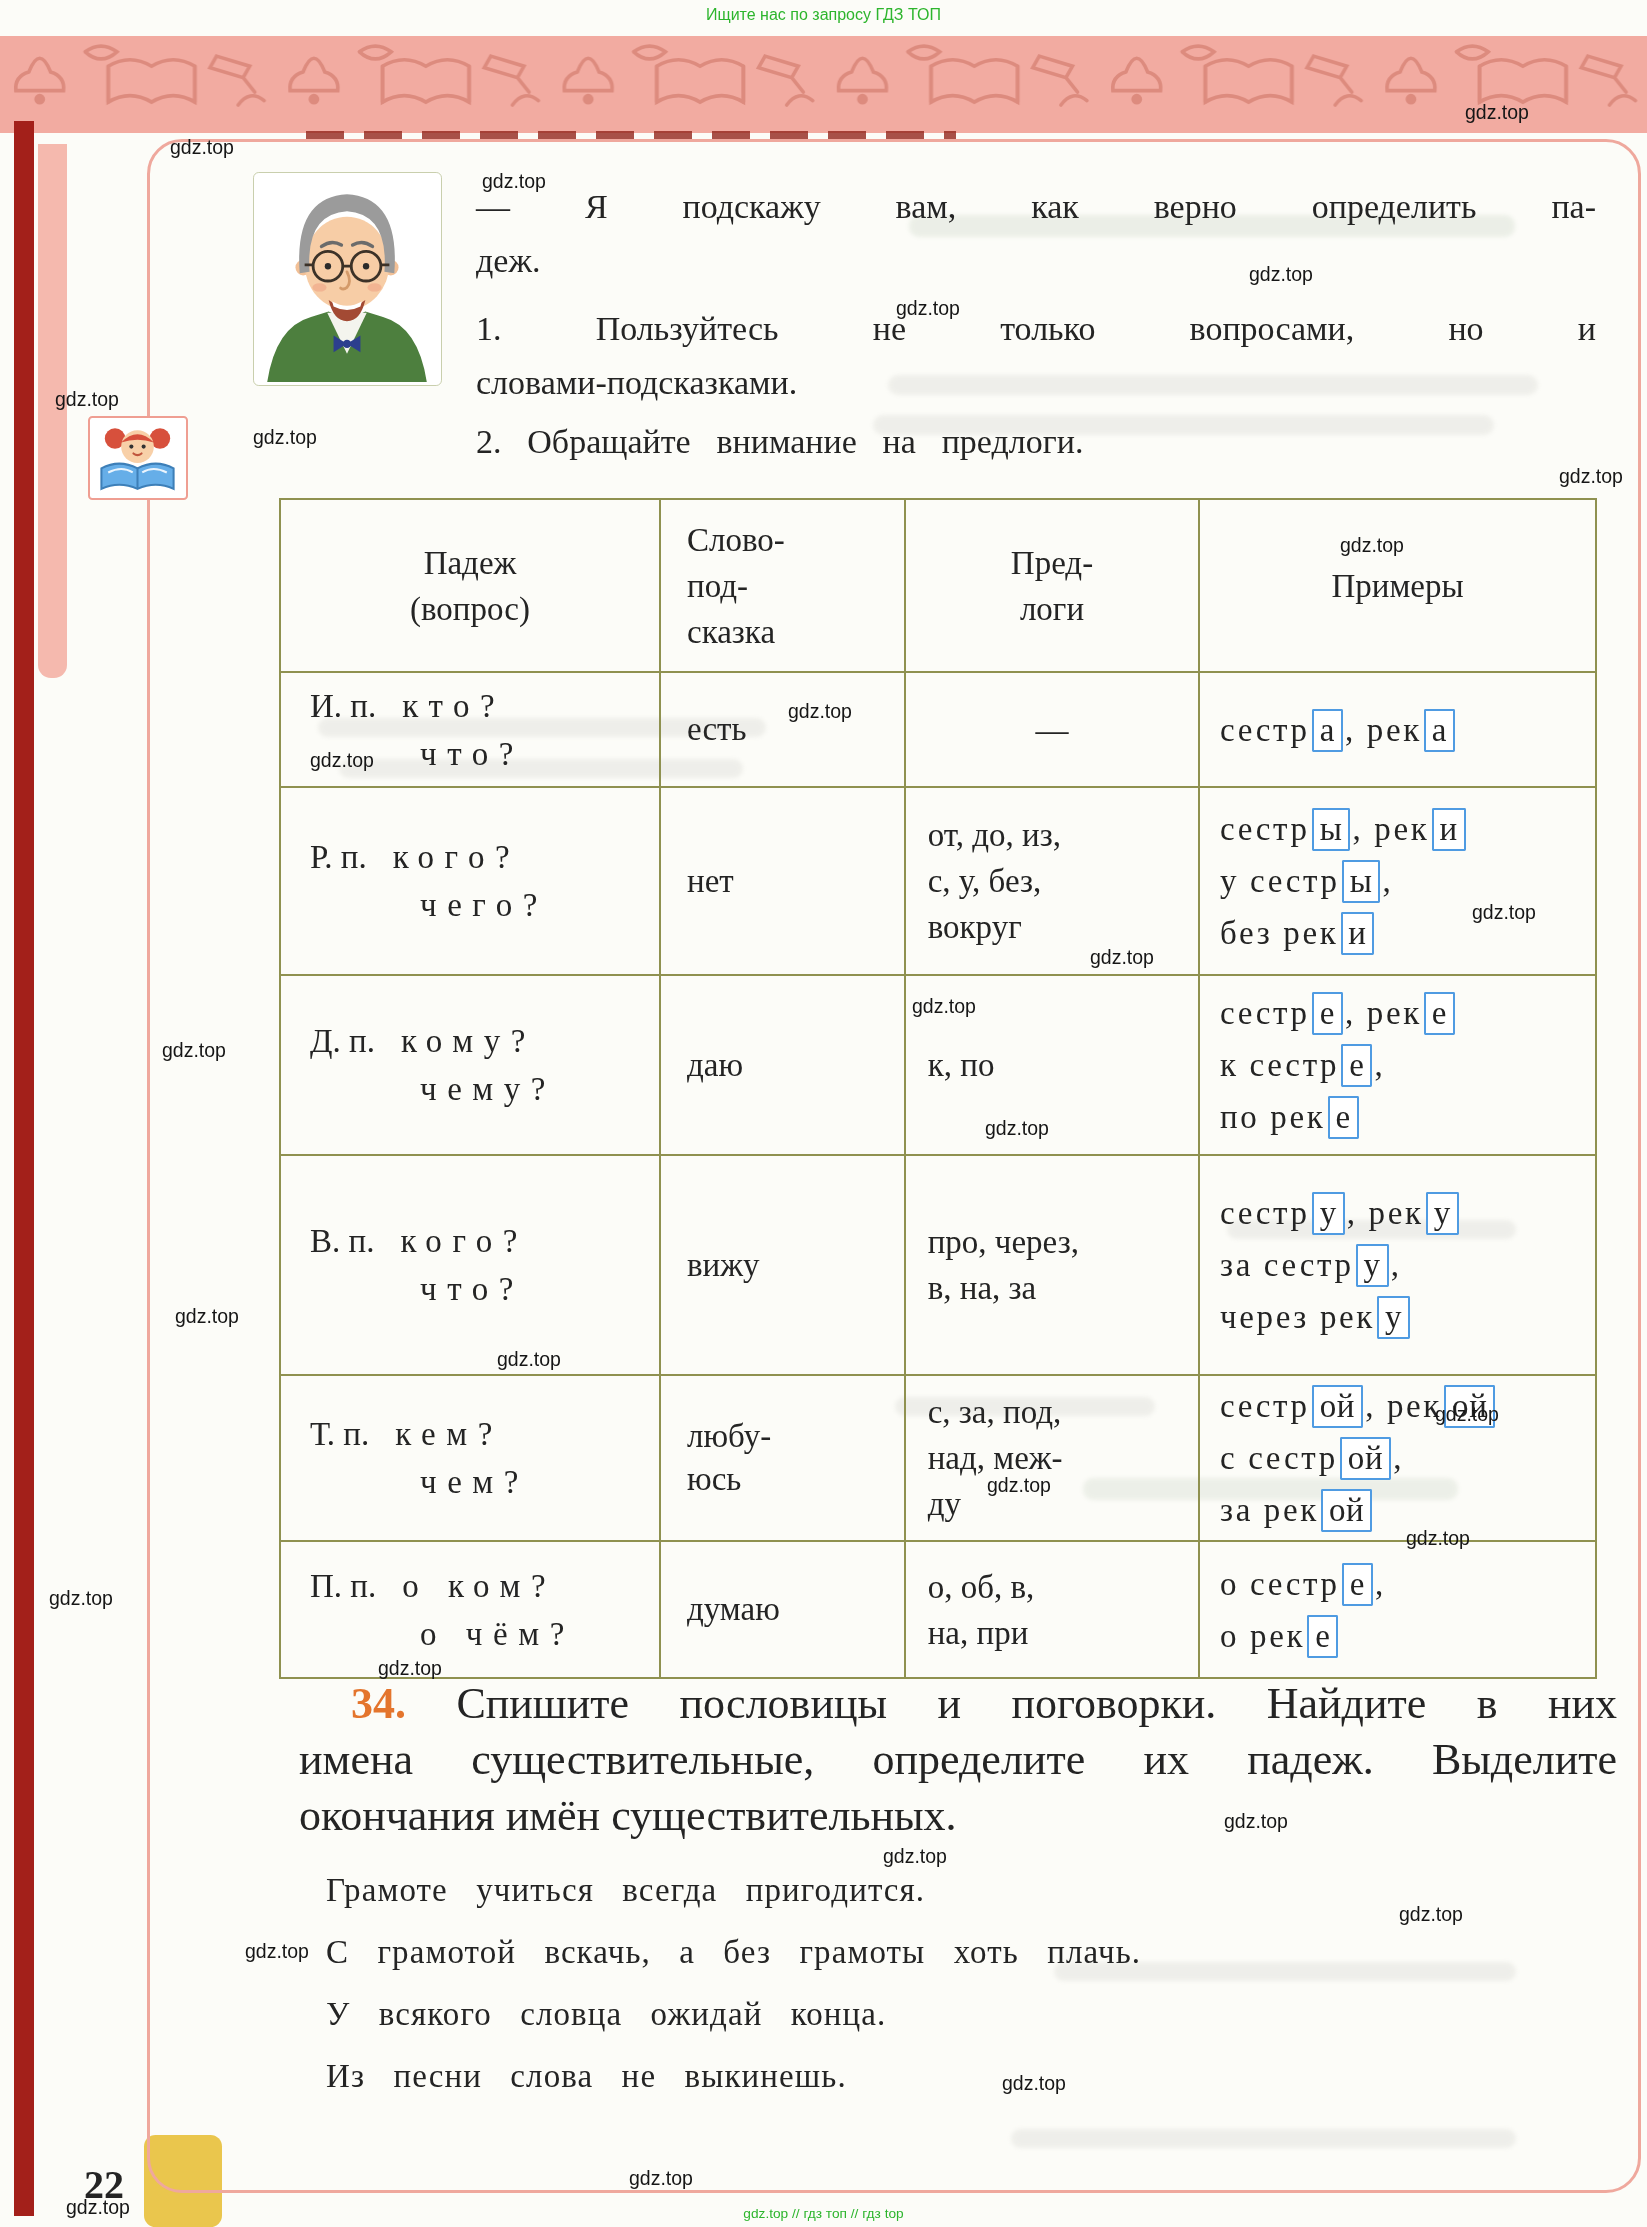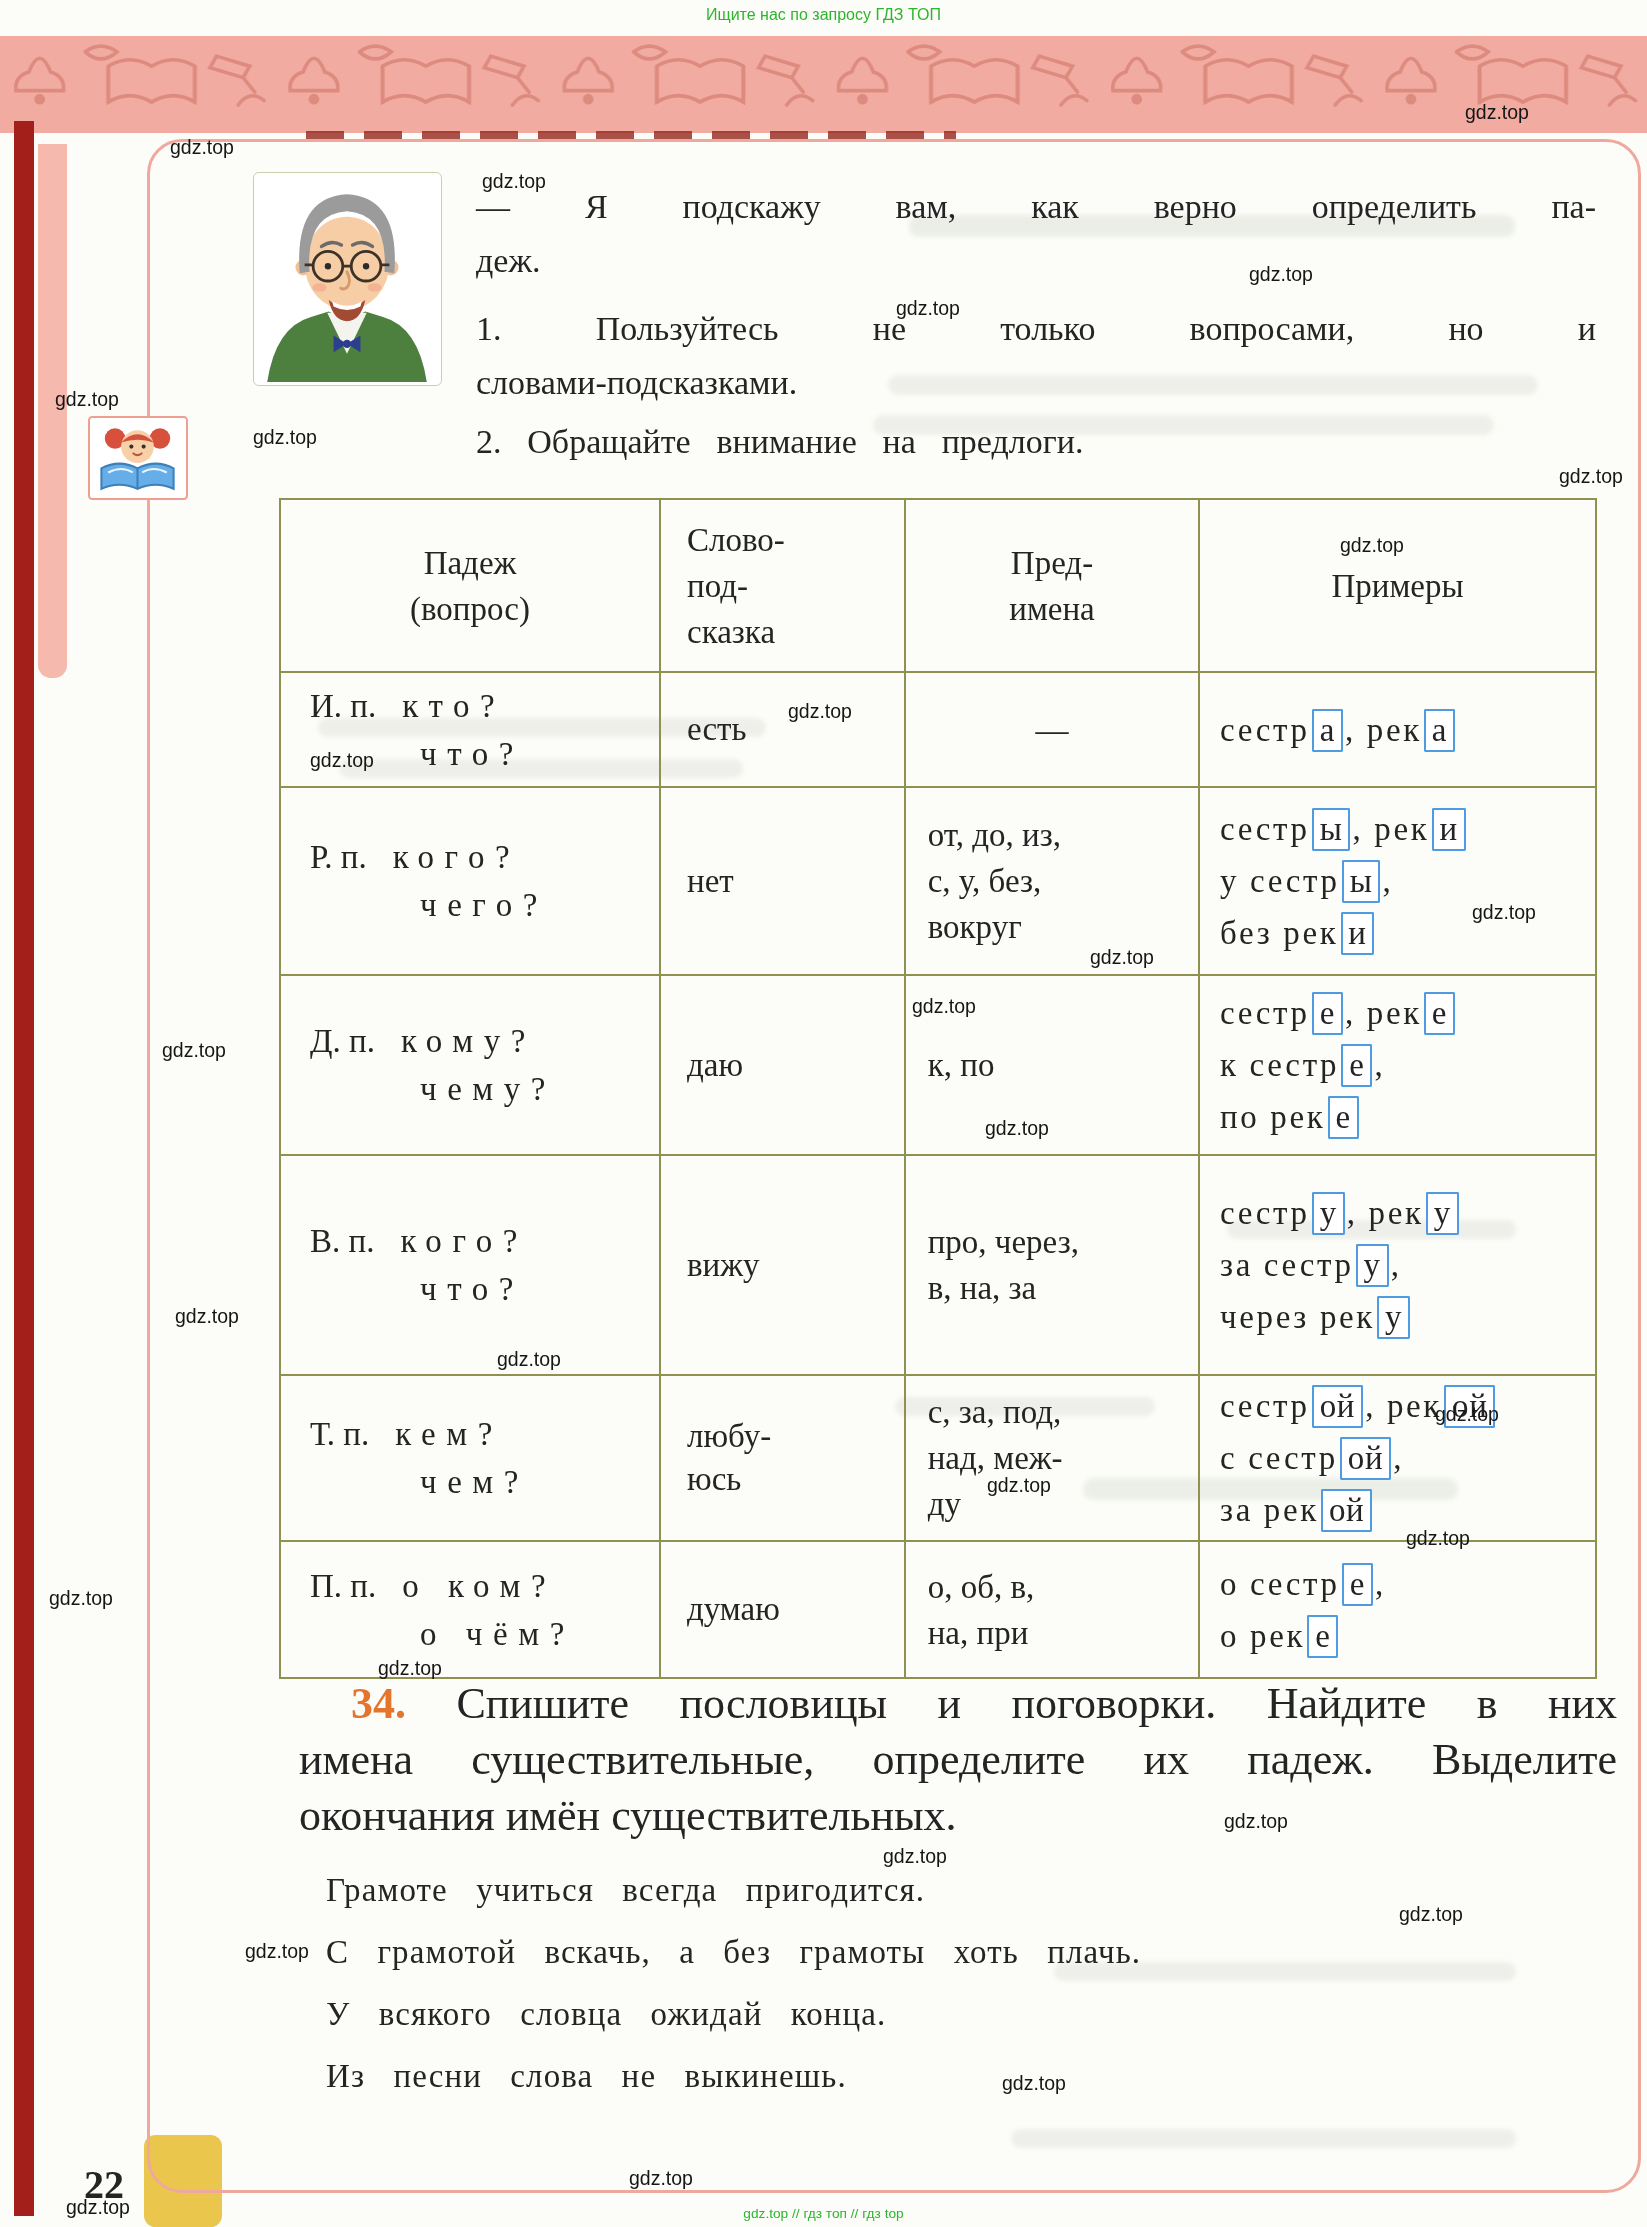"имена" div { text: имена -> логи }
